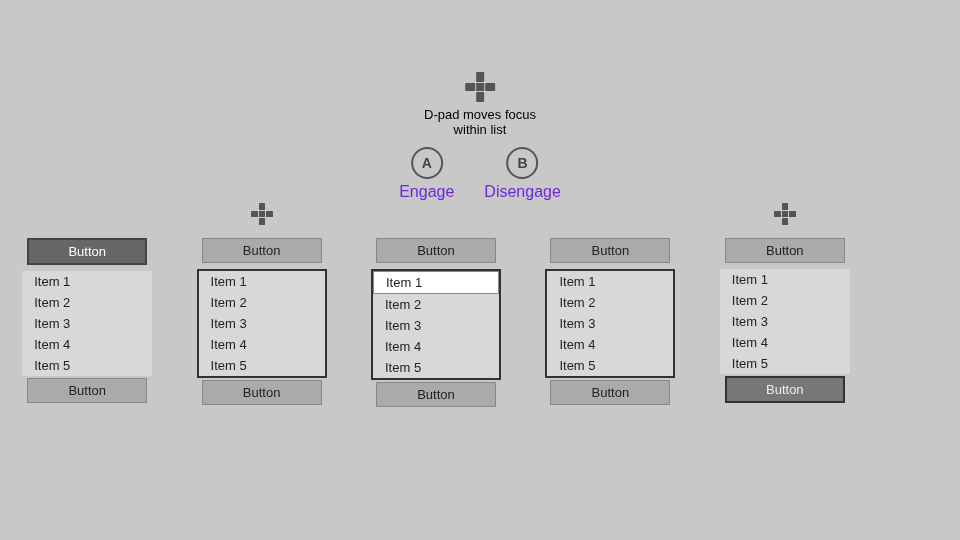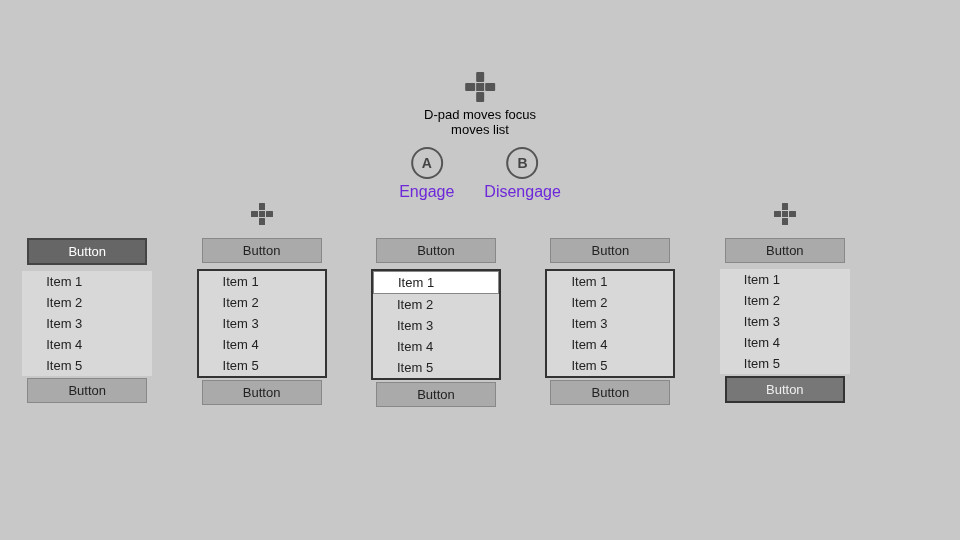"moves list" span { text: moves -> within }
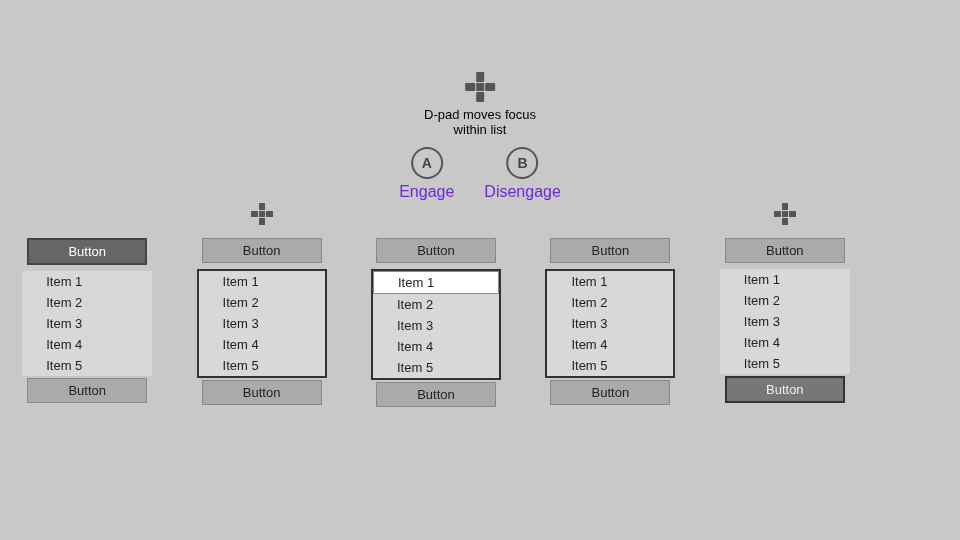"Item 1" .list-item { padding: 3px 24px -> 3px 12px }
